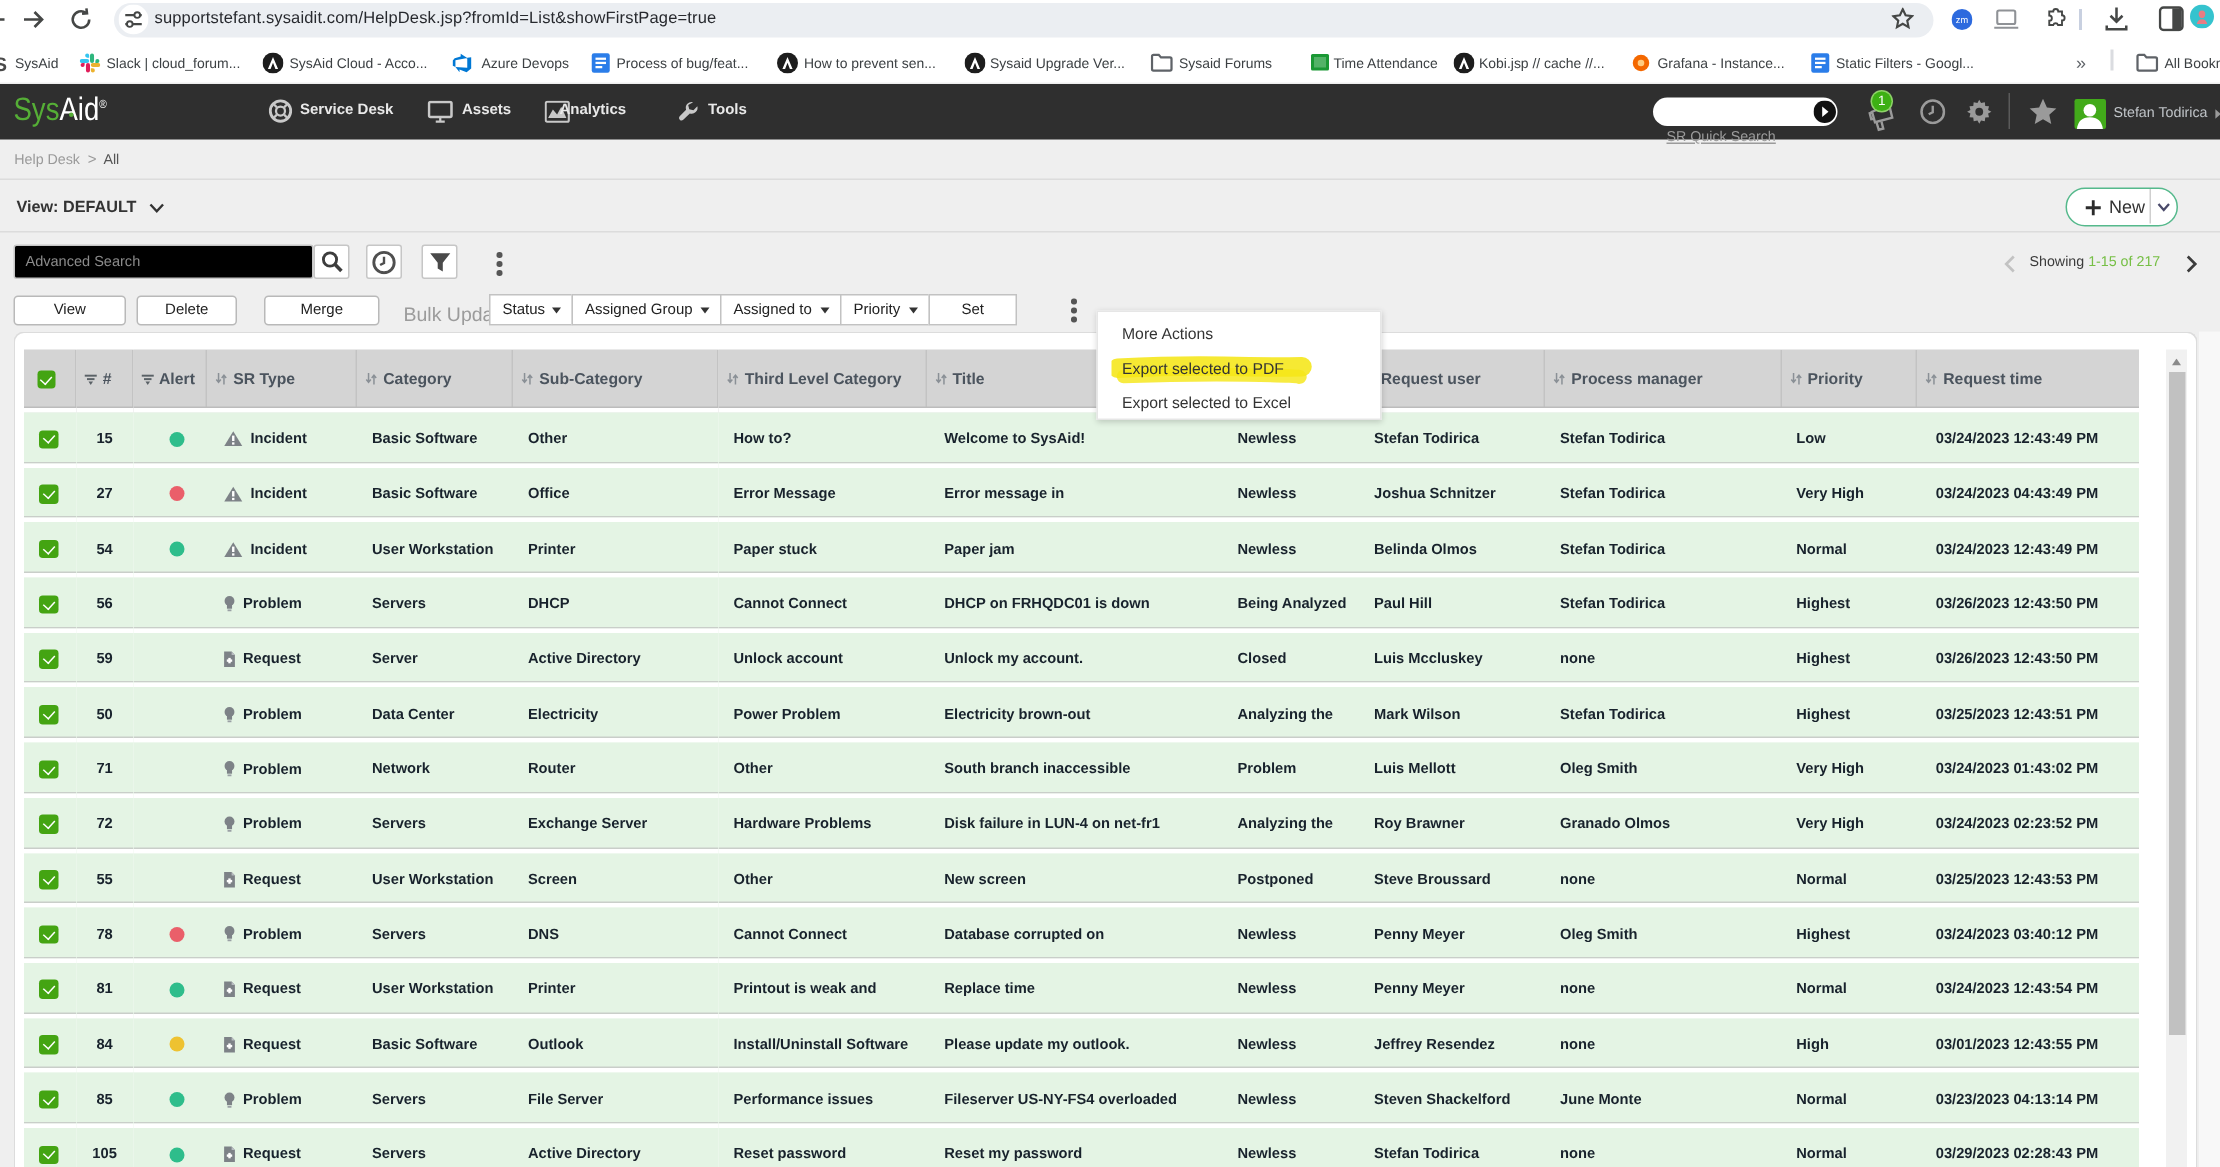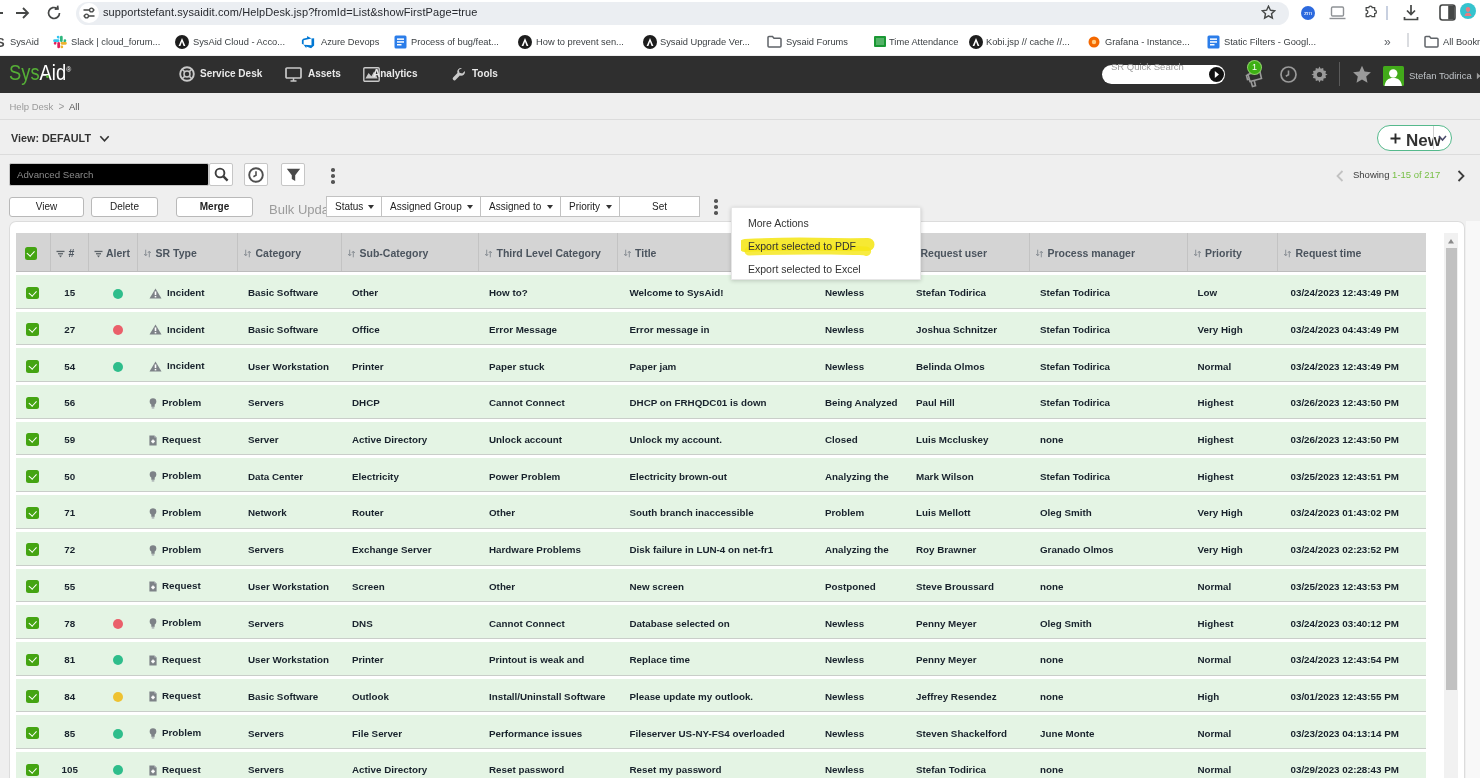"SR Quick Search" div.abs { text-decoration: none -> underline; top: 5px -> 30px }
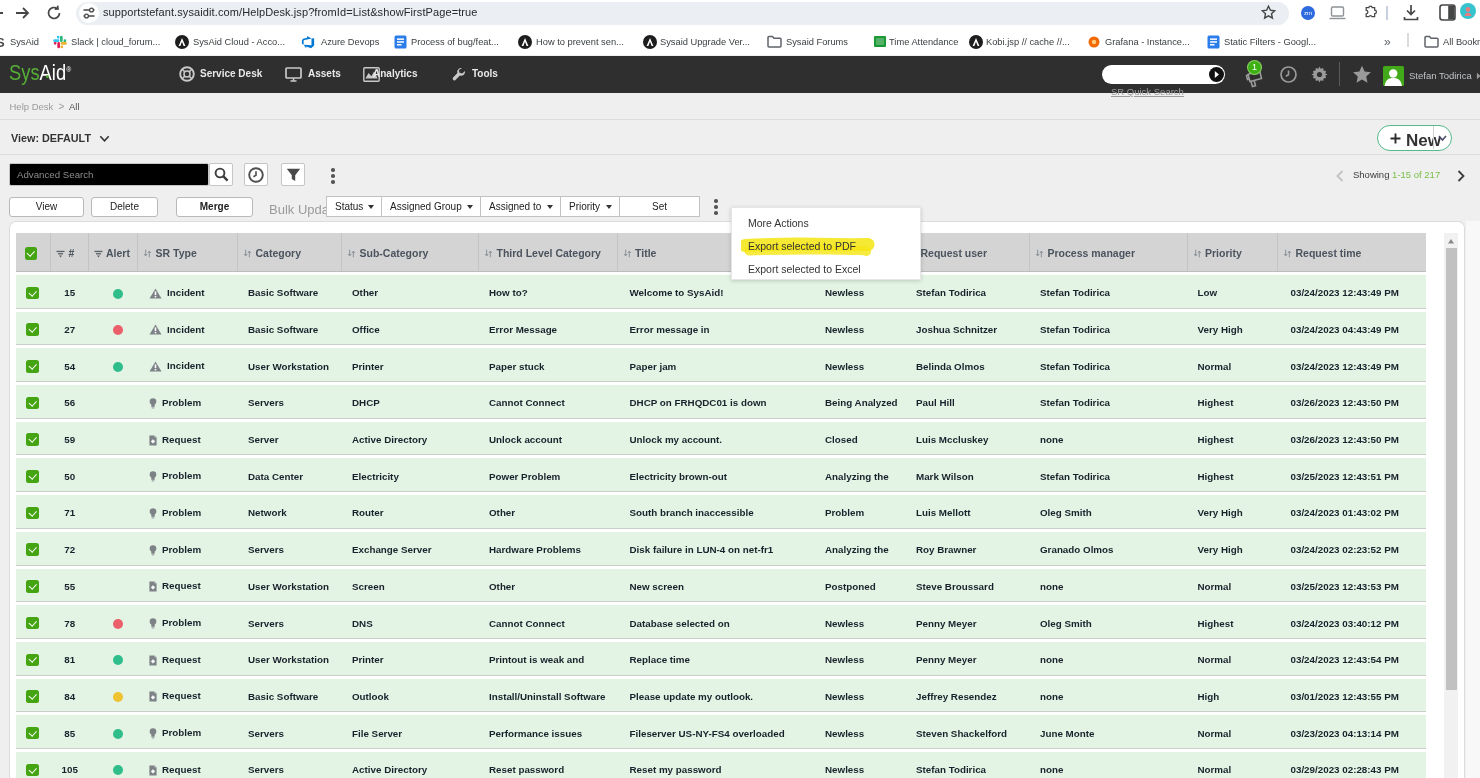"New" div.abs { font-size: 17px -> 12px; font-weight: bold -> none }
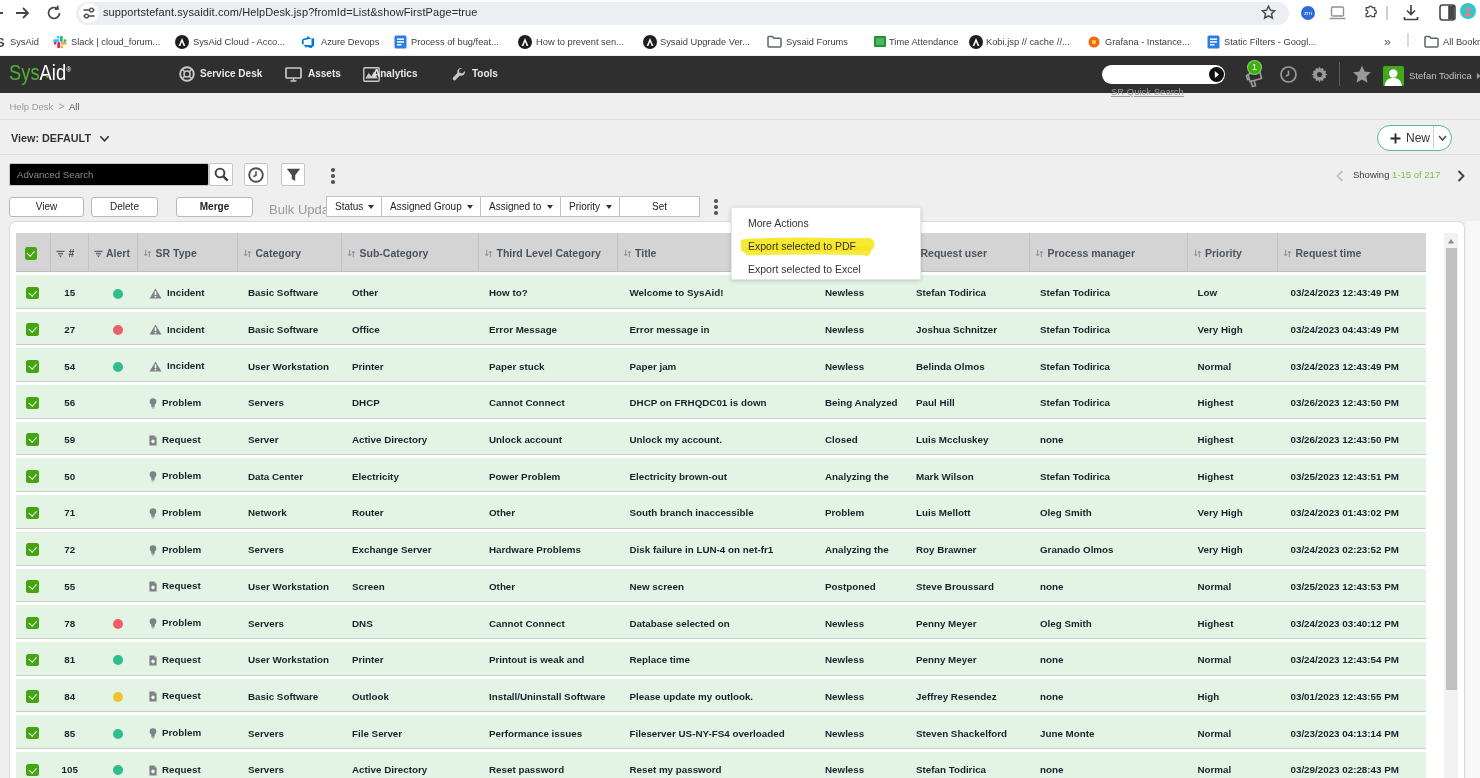"Merge" div.wbtn { font-weight: bold -> none }
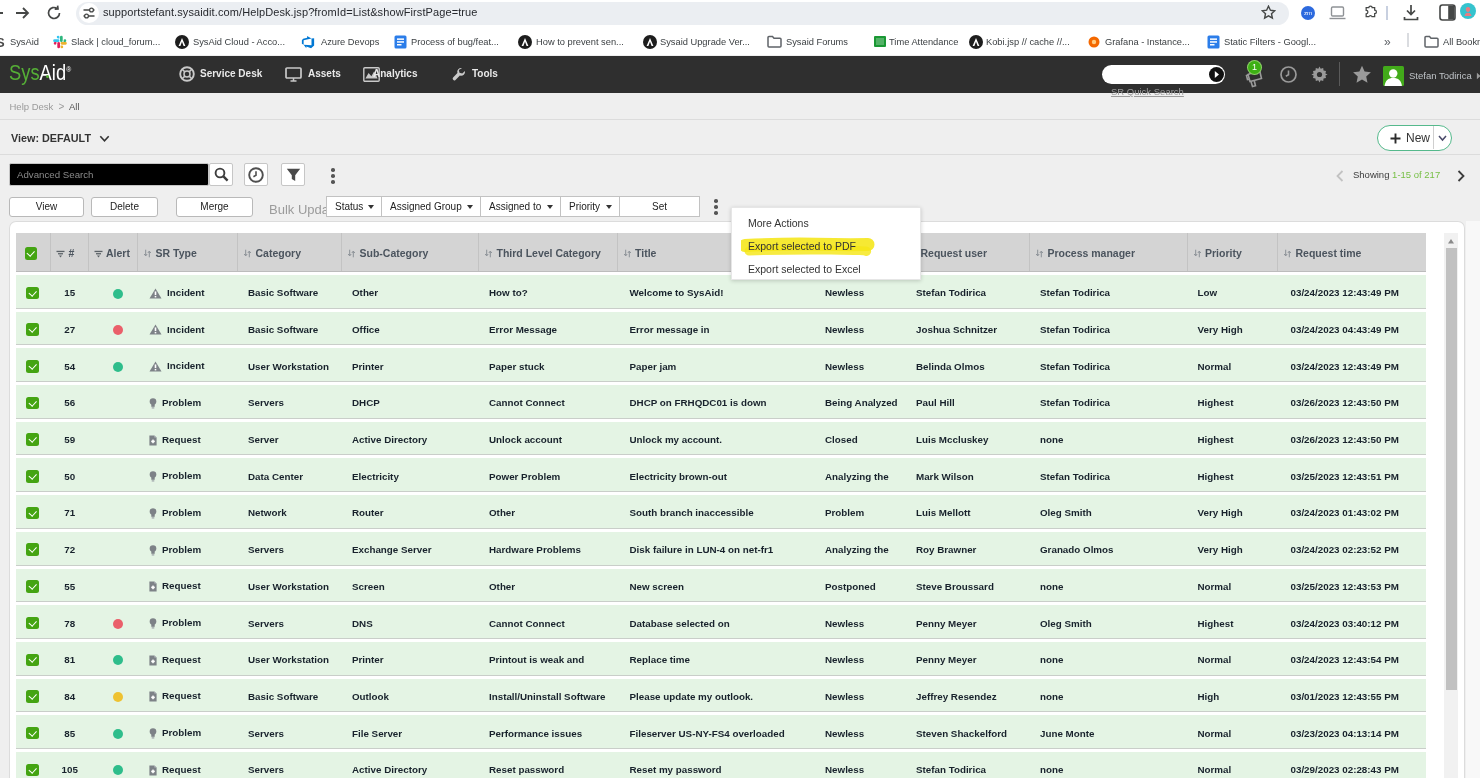"Set" div.dd { width: 81px -> 59px }
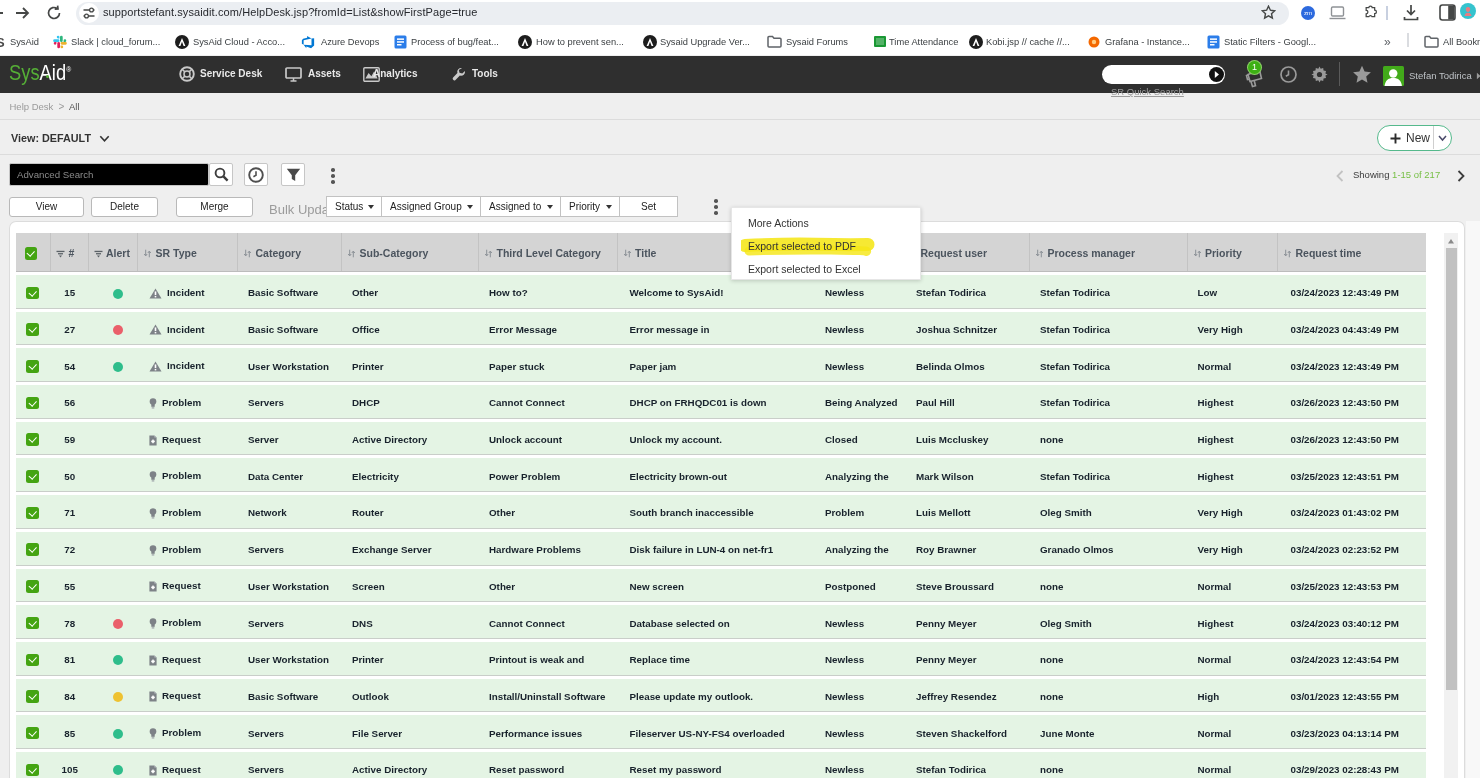"Database selected on" td.c-ti { text: selected -> corrupted }
